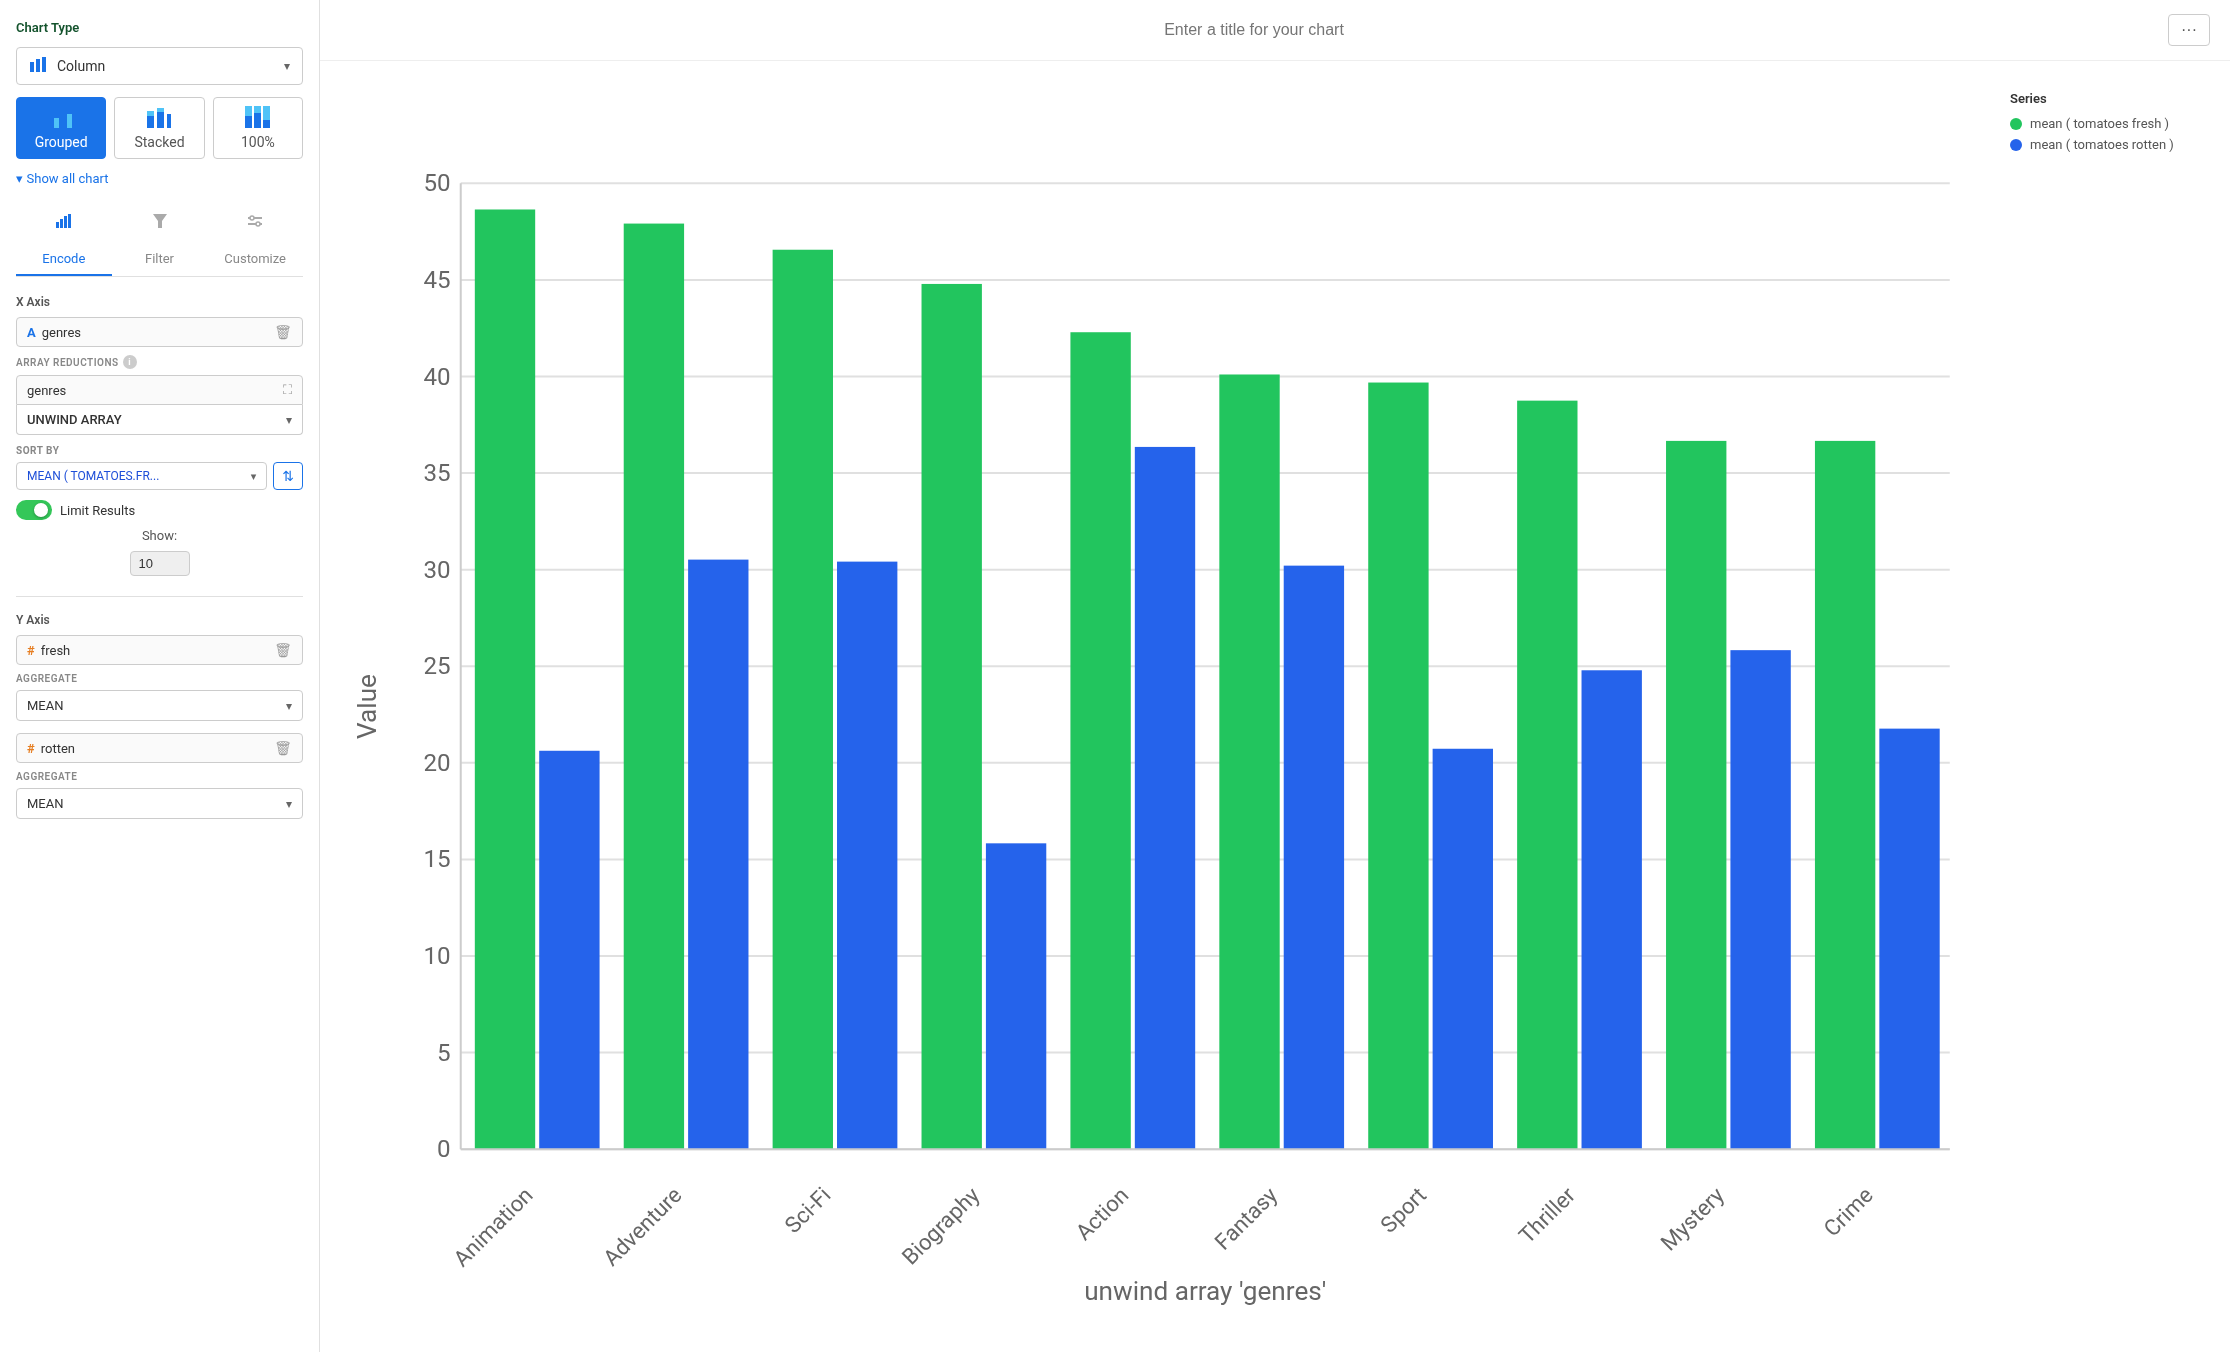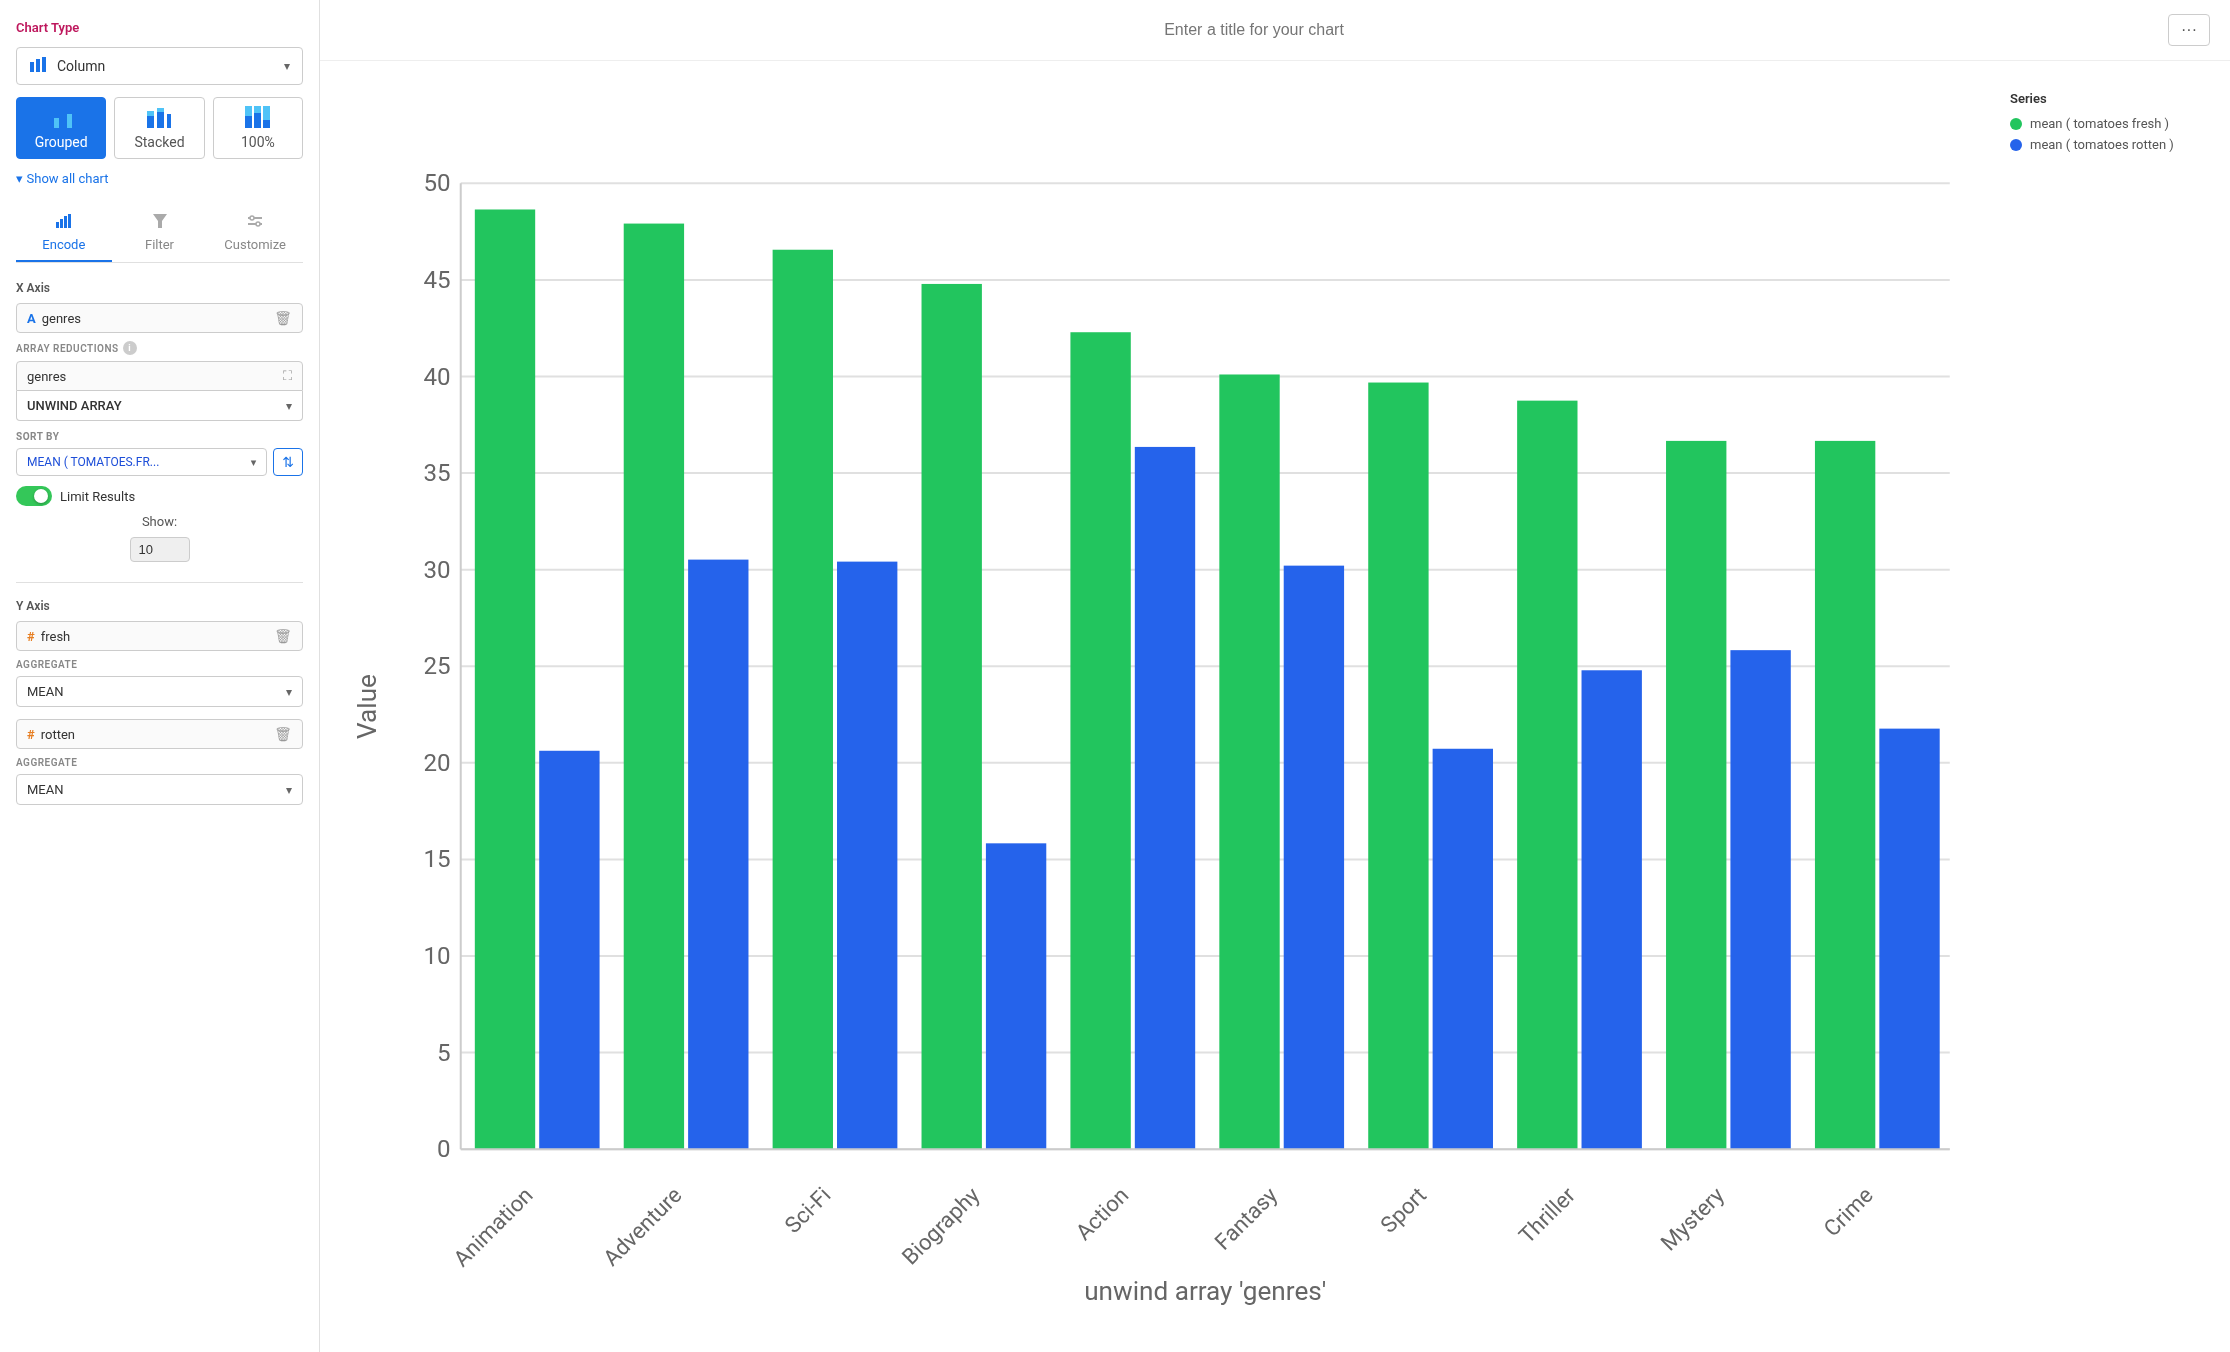"Chart Type" .sidebar-section-title { color: #be185d -> #14532d }
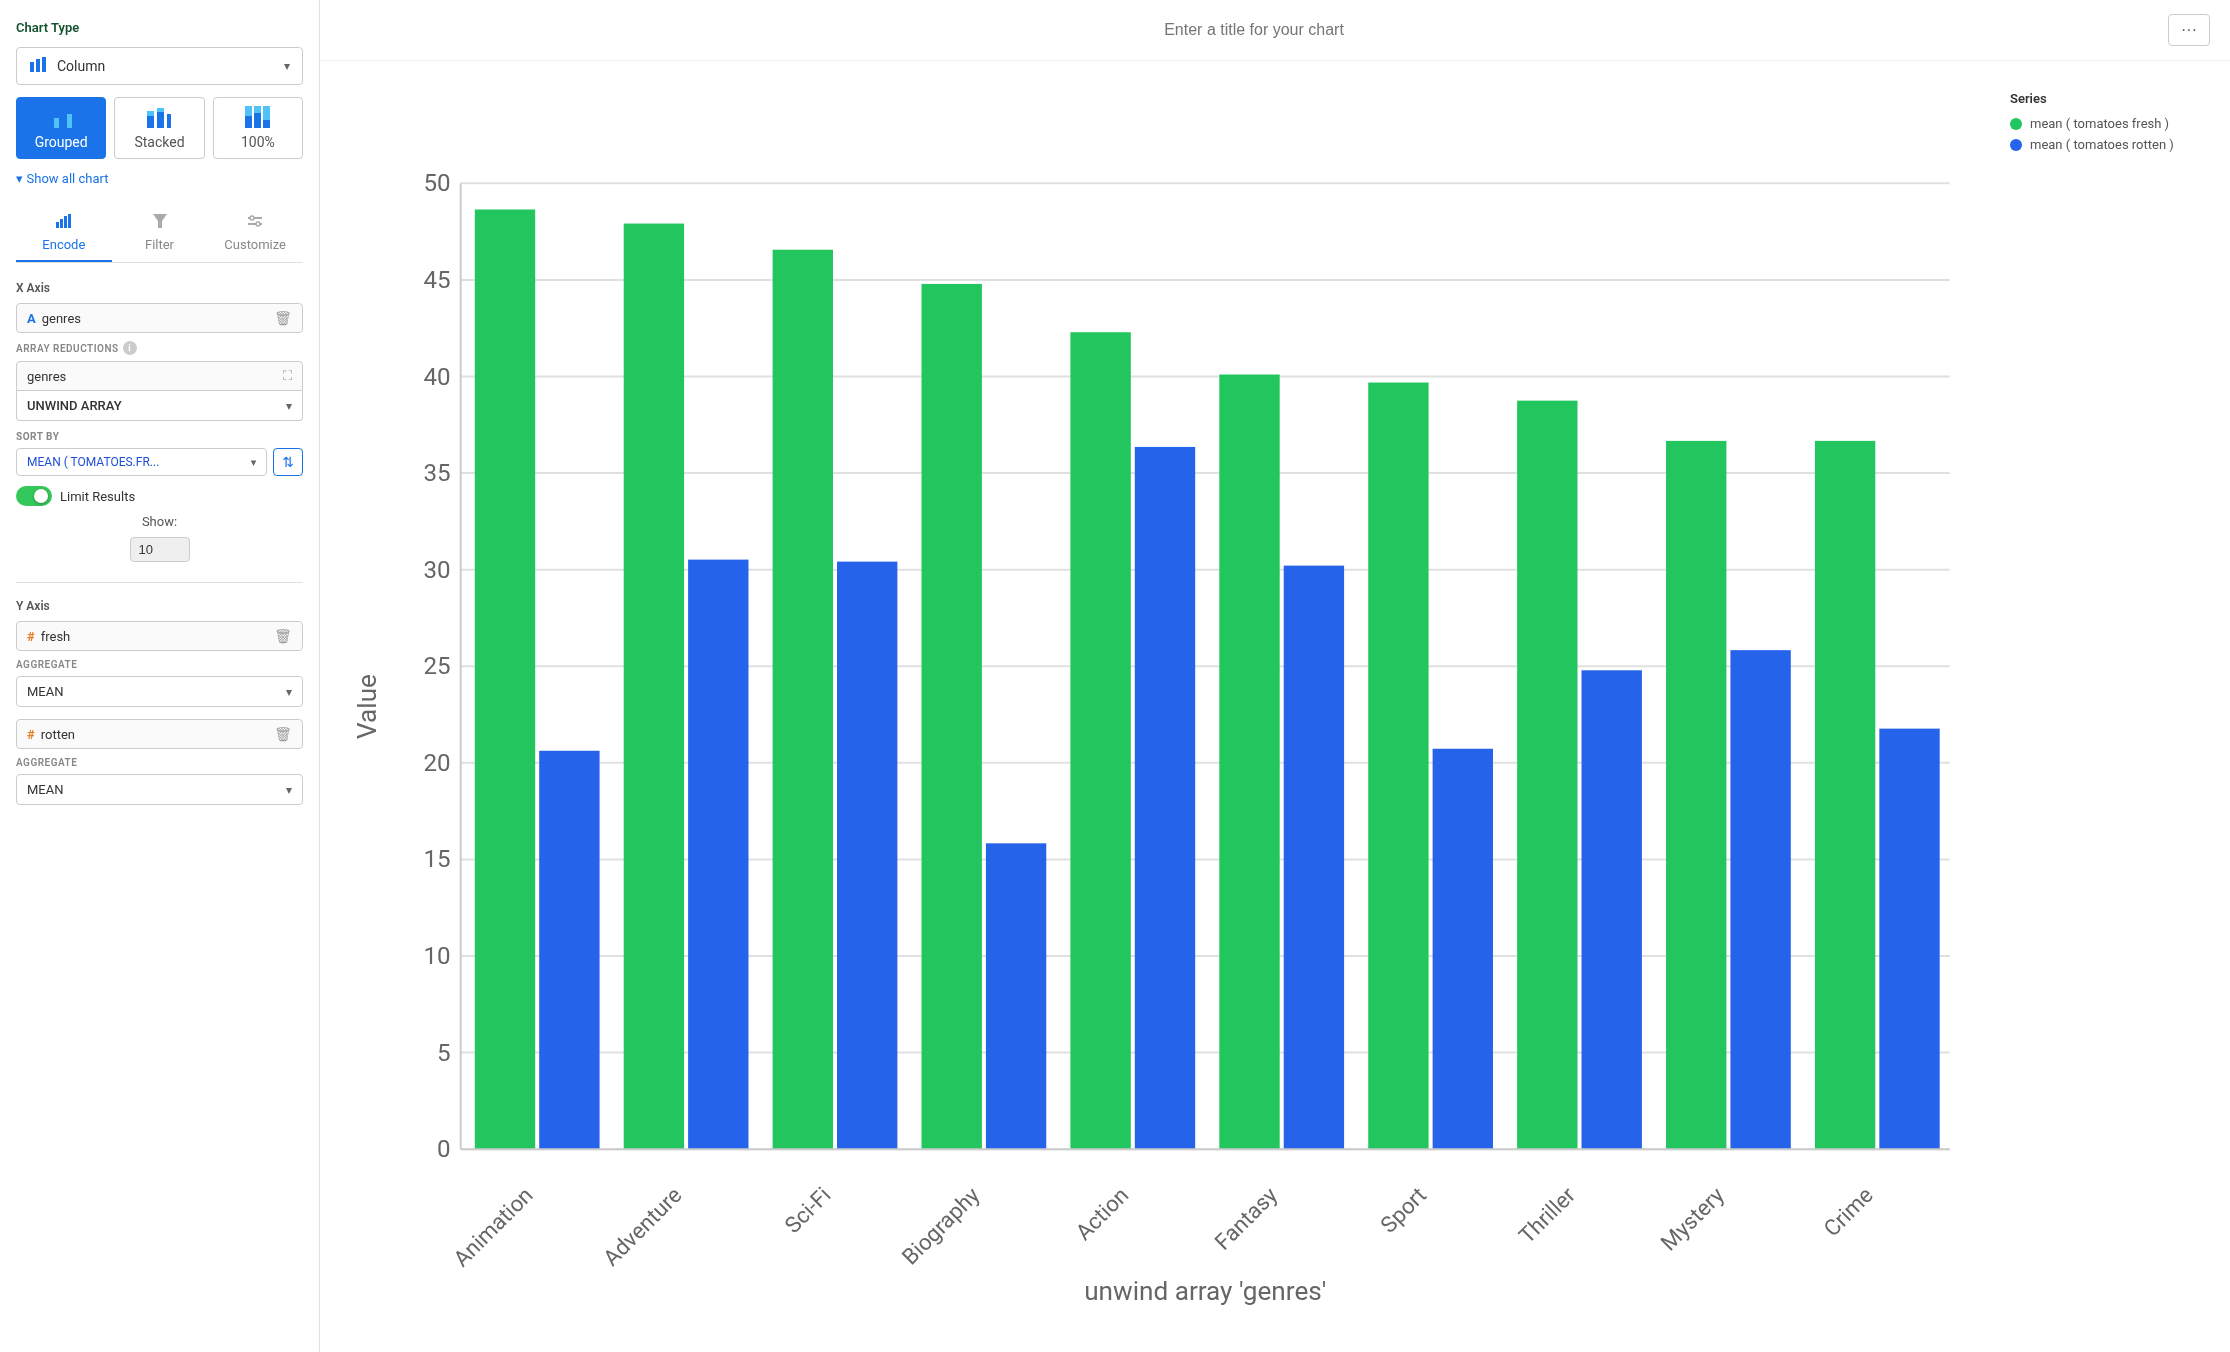"Encode" .encode-tab { gap: 6px -> 20px }
